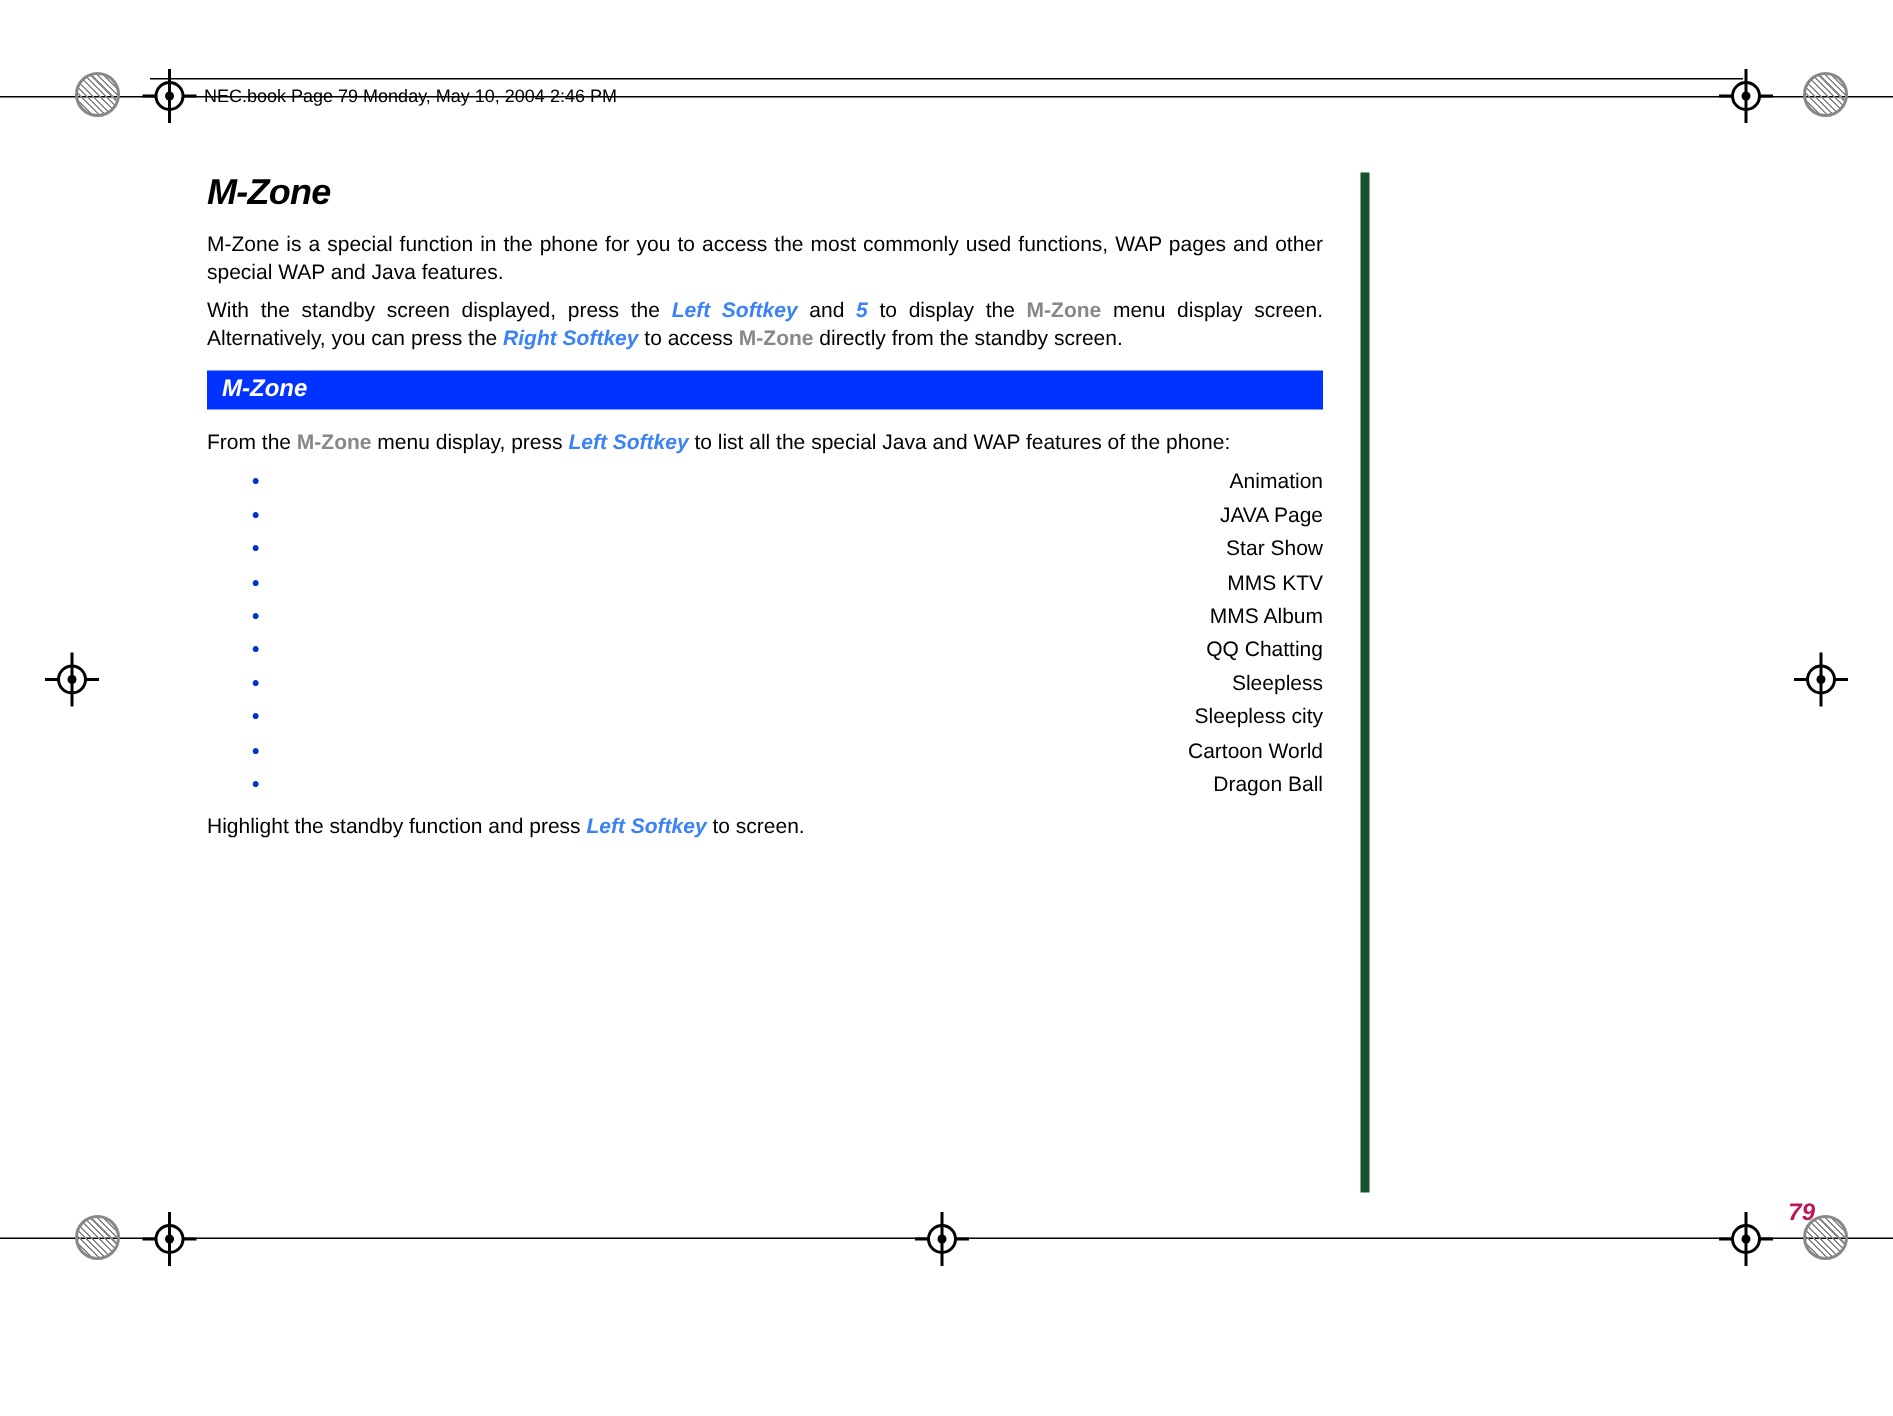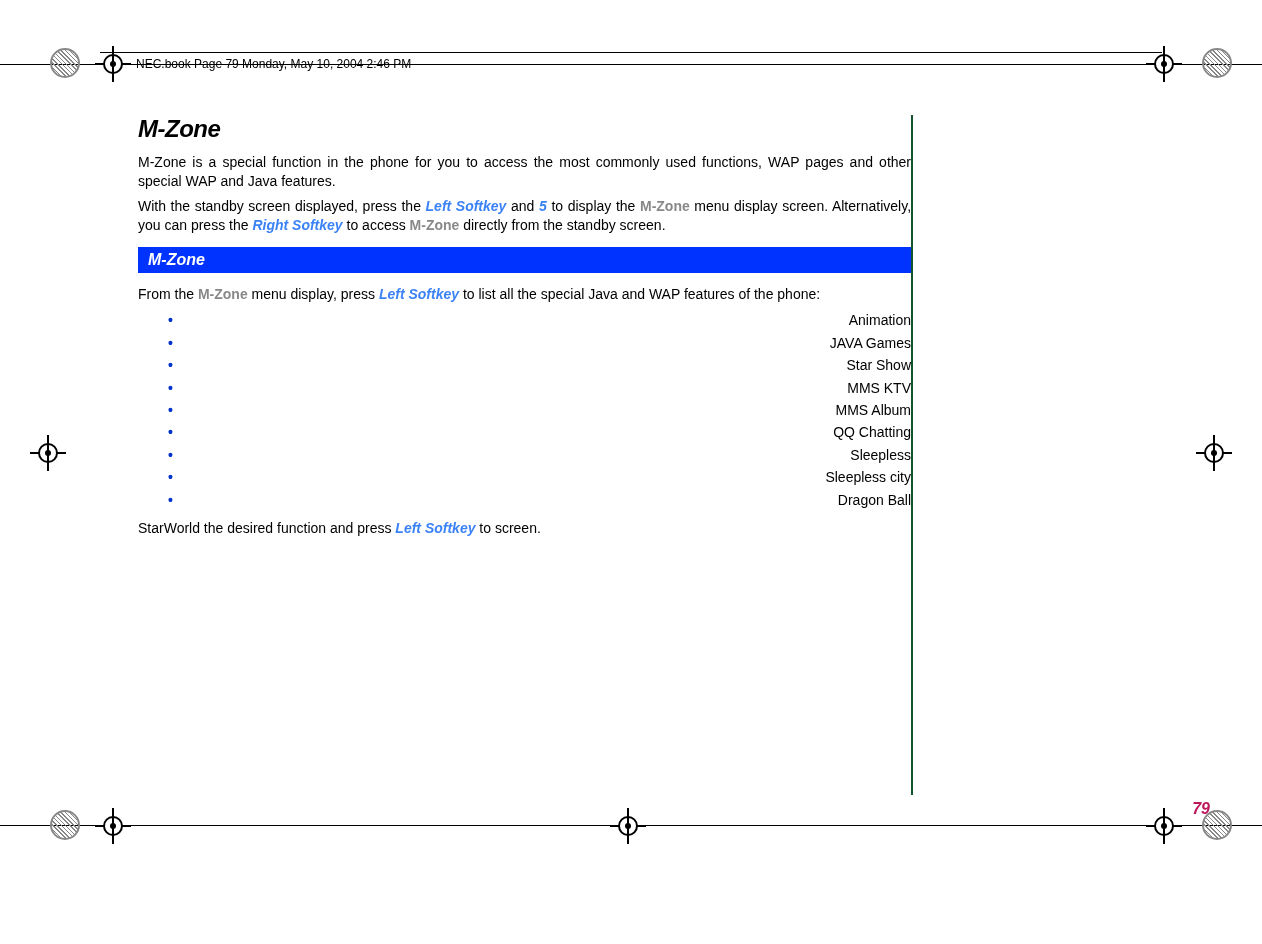"M-Zone" .content-area { border-right: 2px solid #14532d -> 6px solid #14532d; padding-right: none -> 25px }
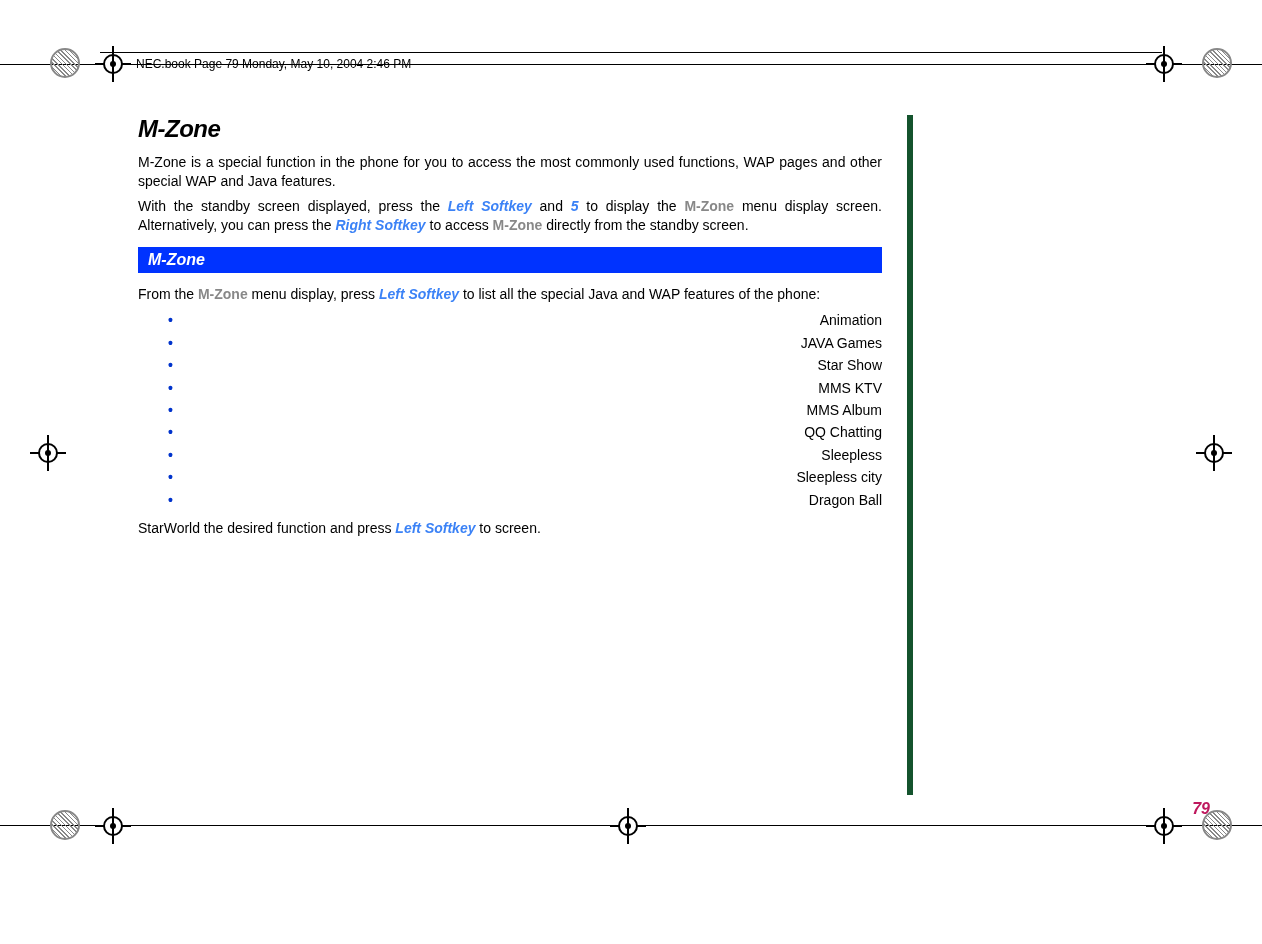"JAVA Games" li { text: Games -> Page }
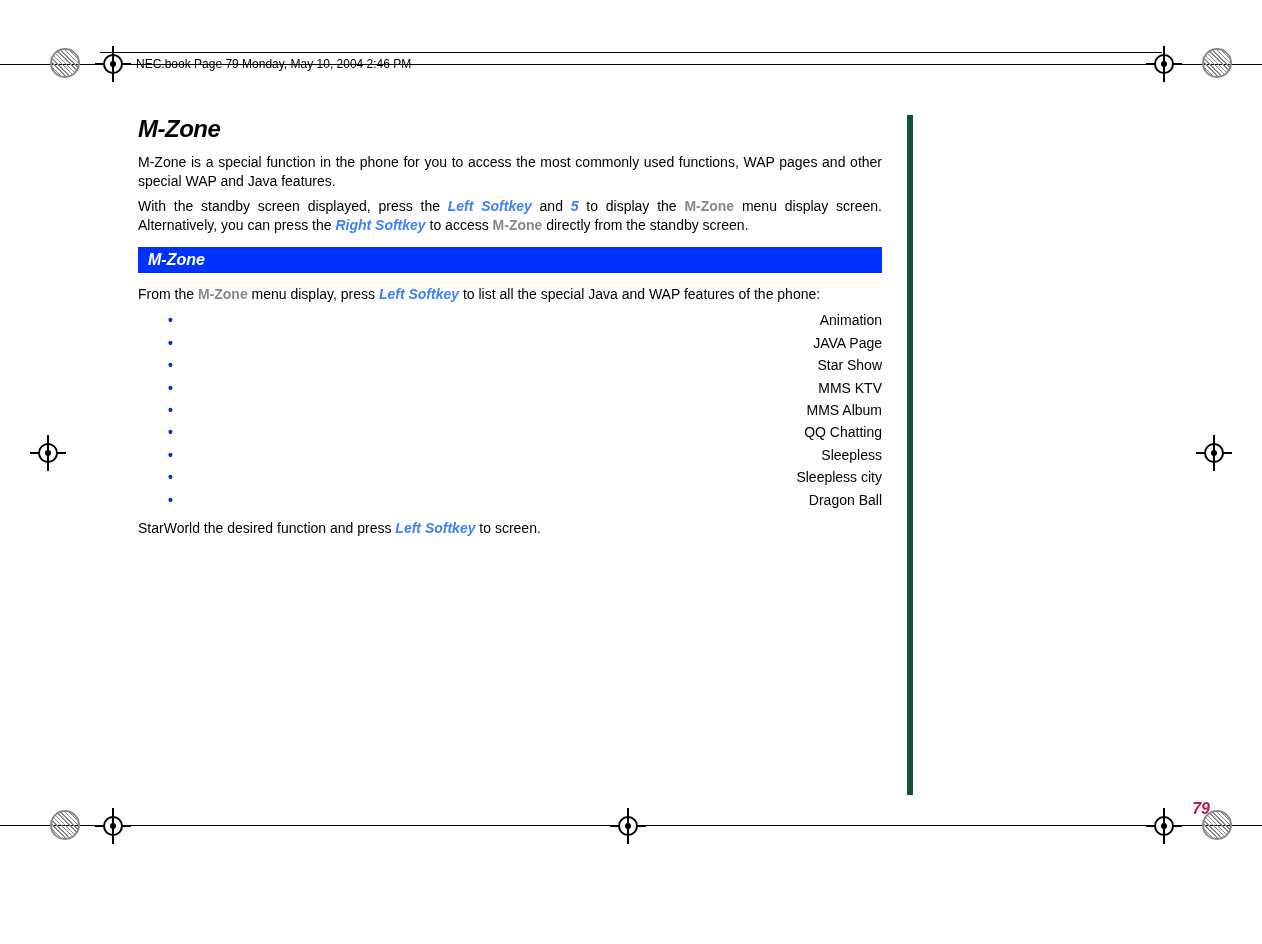"Cartoon World" li { html: none -> <li>Cartoon World</li> }
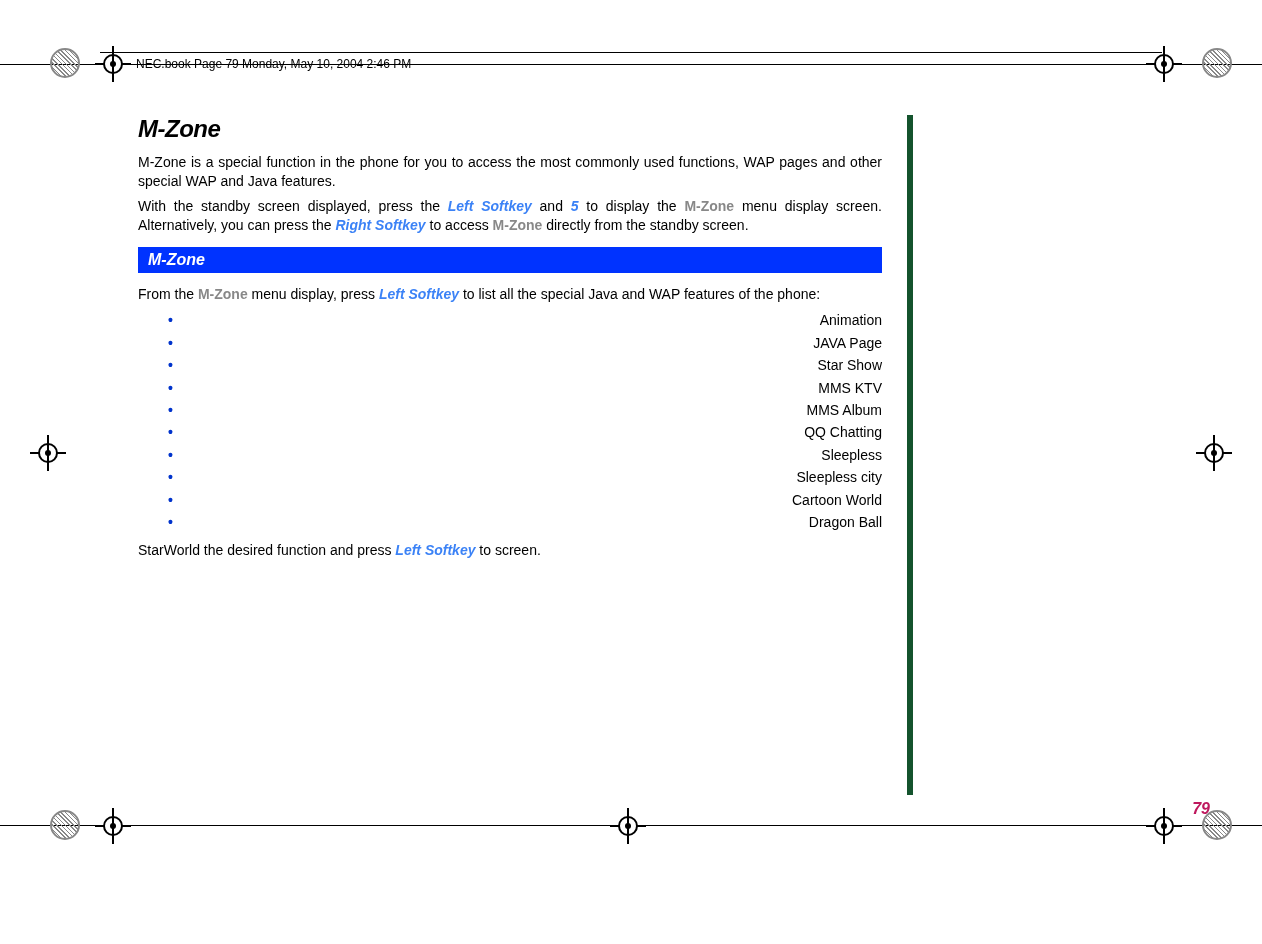"StarWorld the desired function and" span { text: StarWorld the desired -> Highlight the standby }
